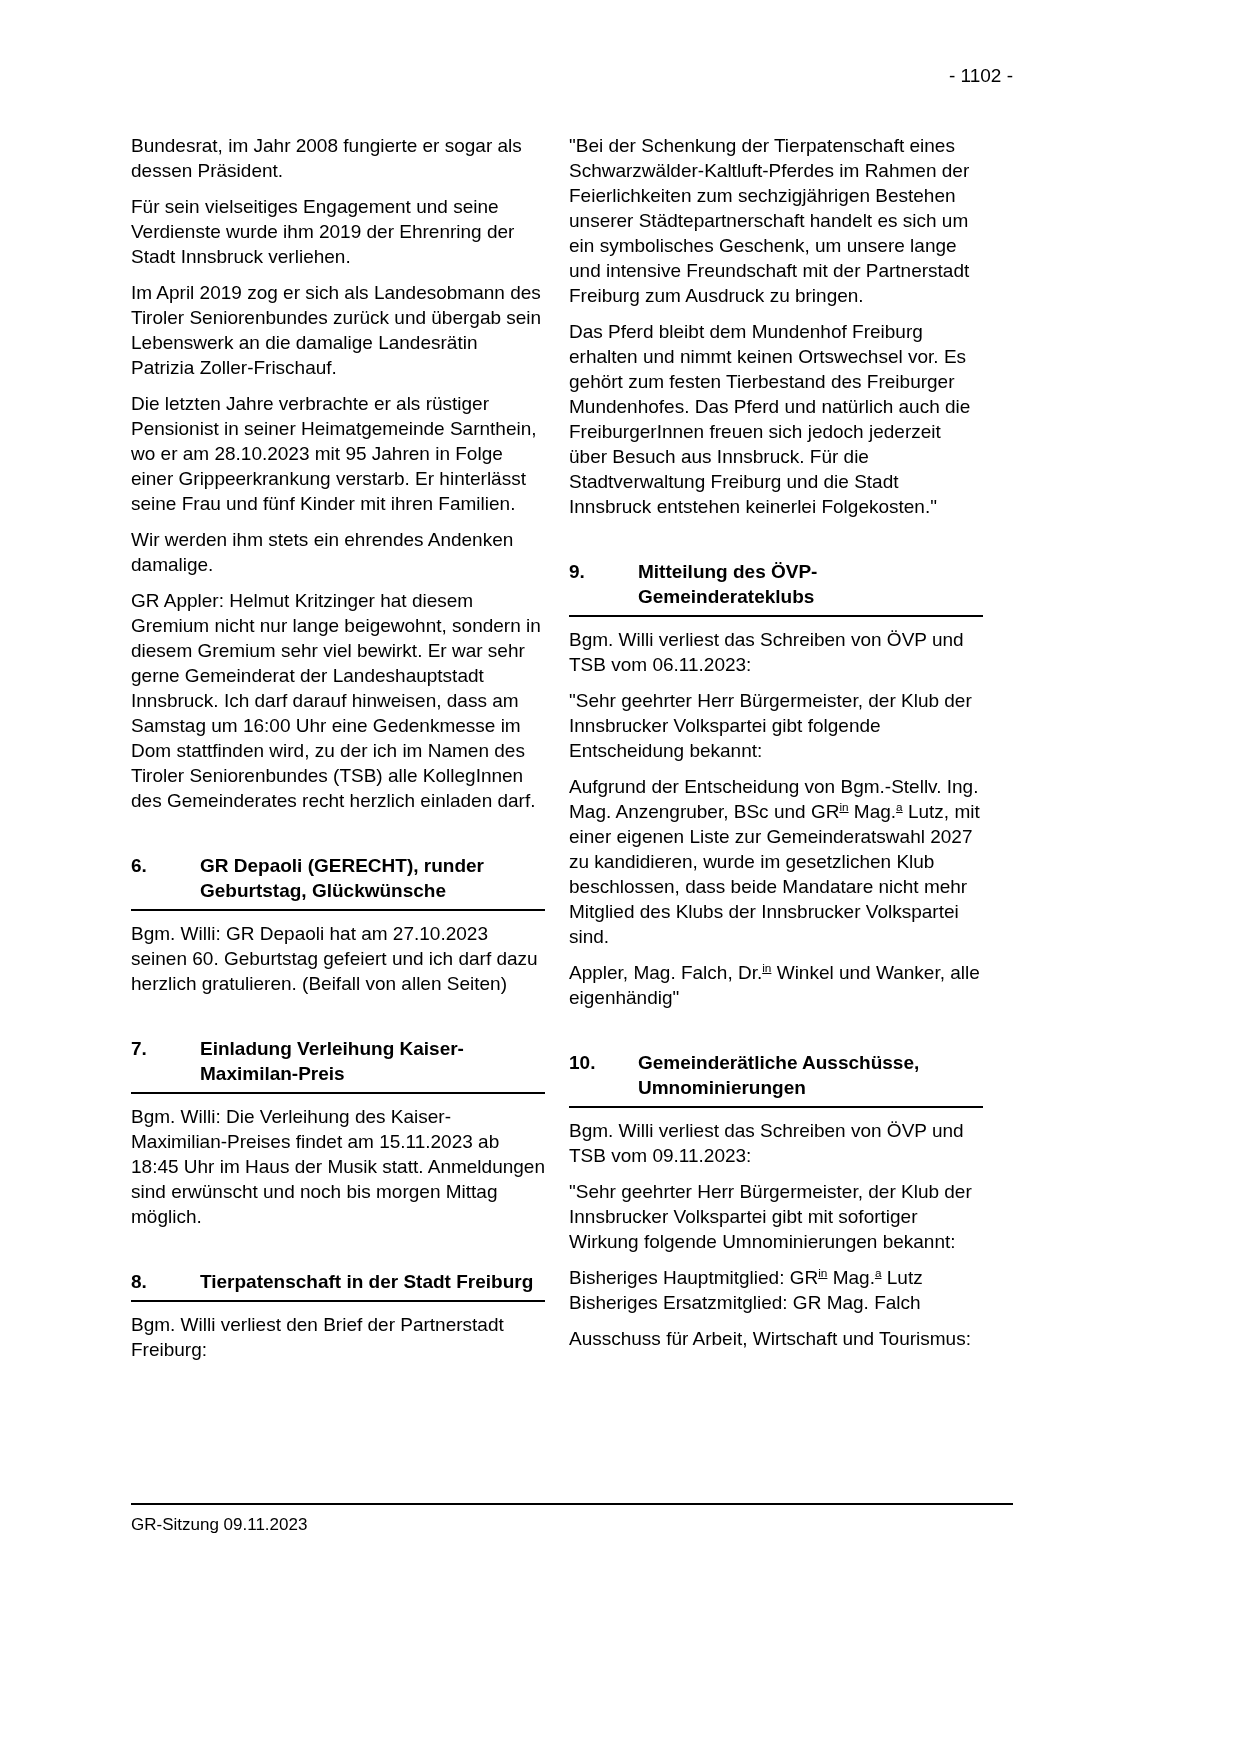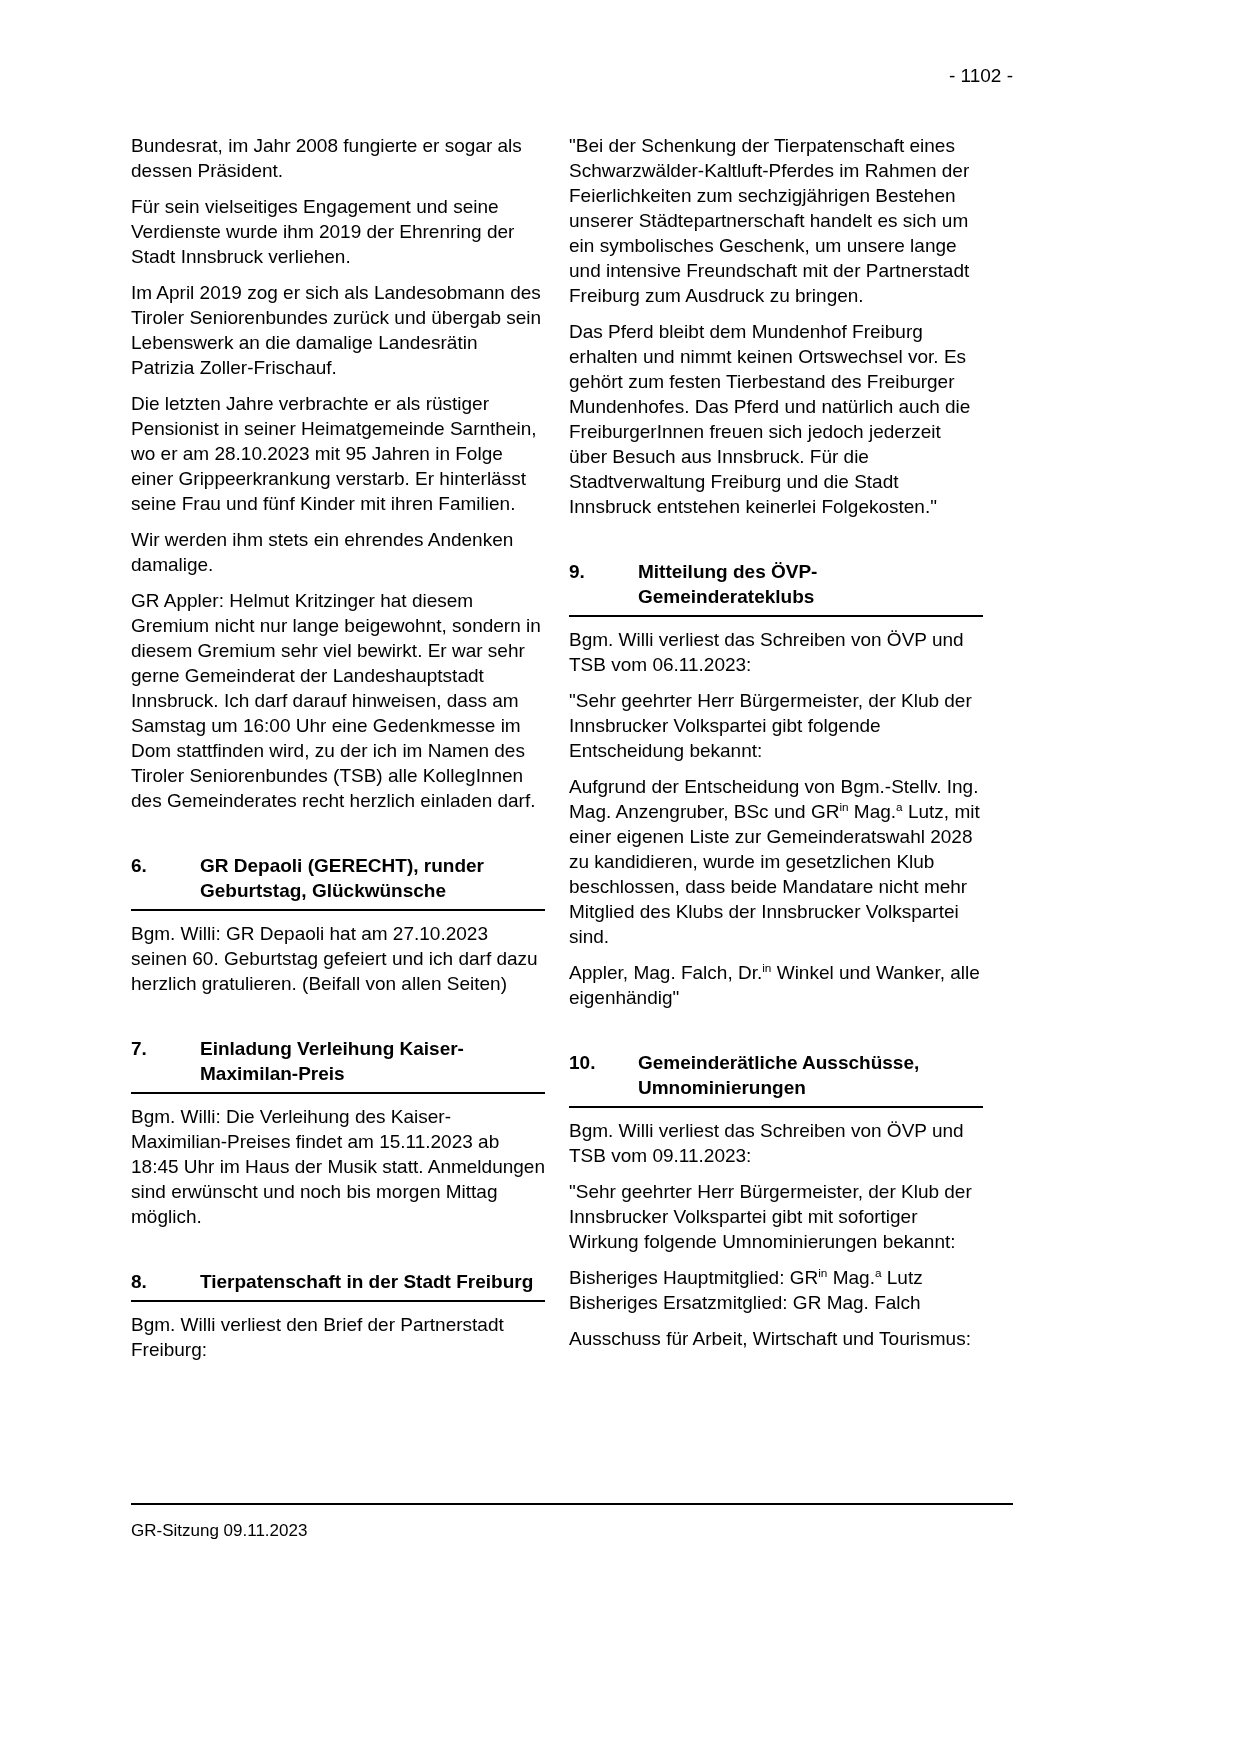"in" sup { text-decoration: none -> underline }
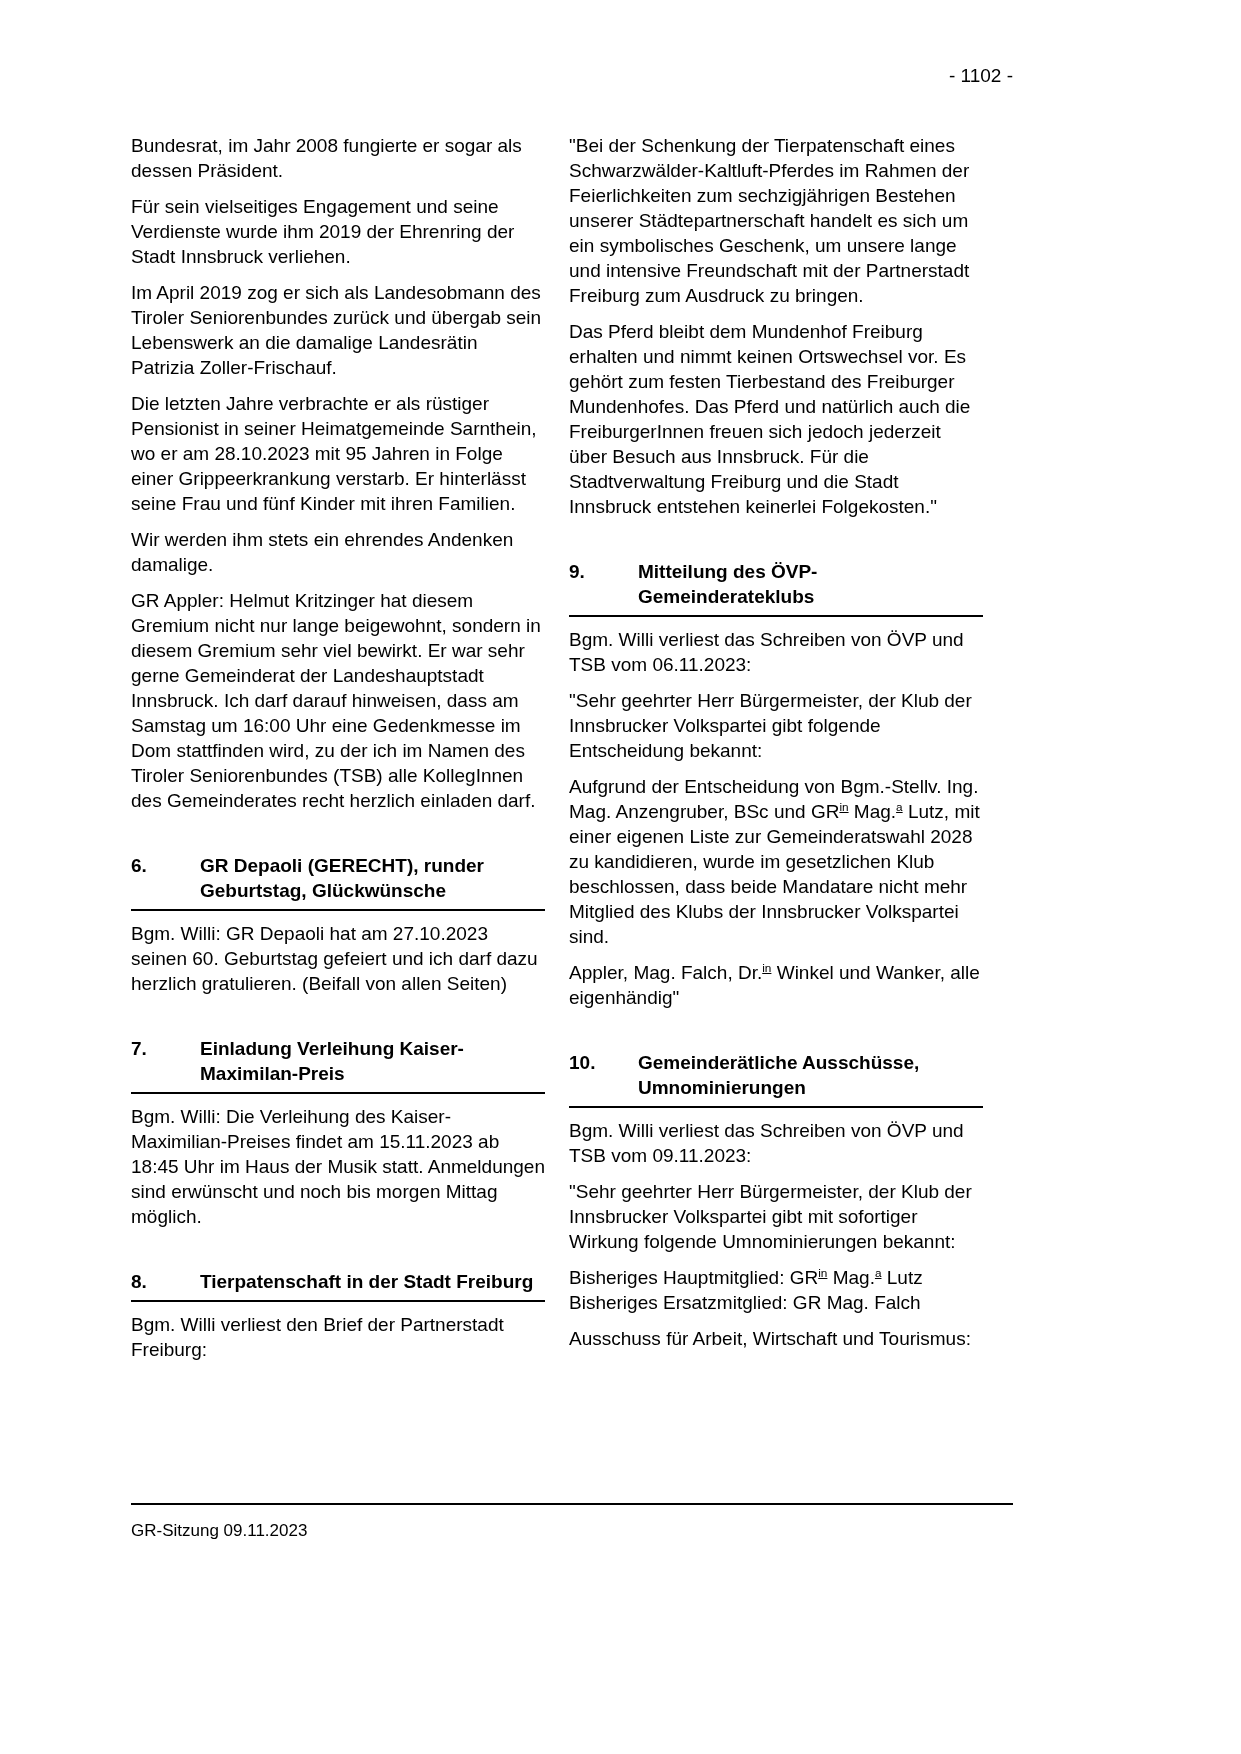"Lutz, mit einer eigenen Liste" span { text: 2028 -> 2027 }
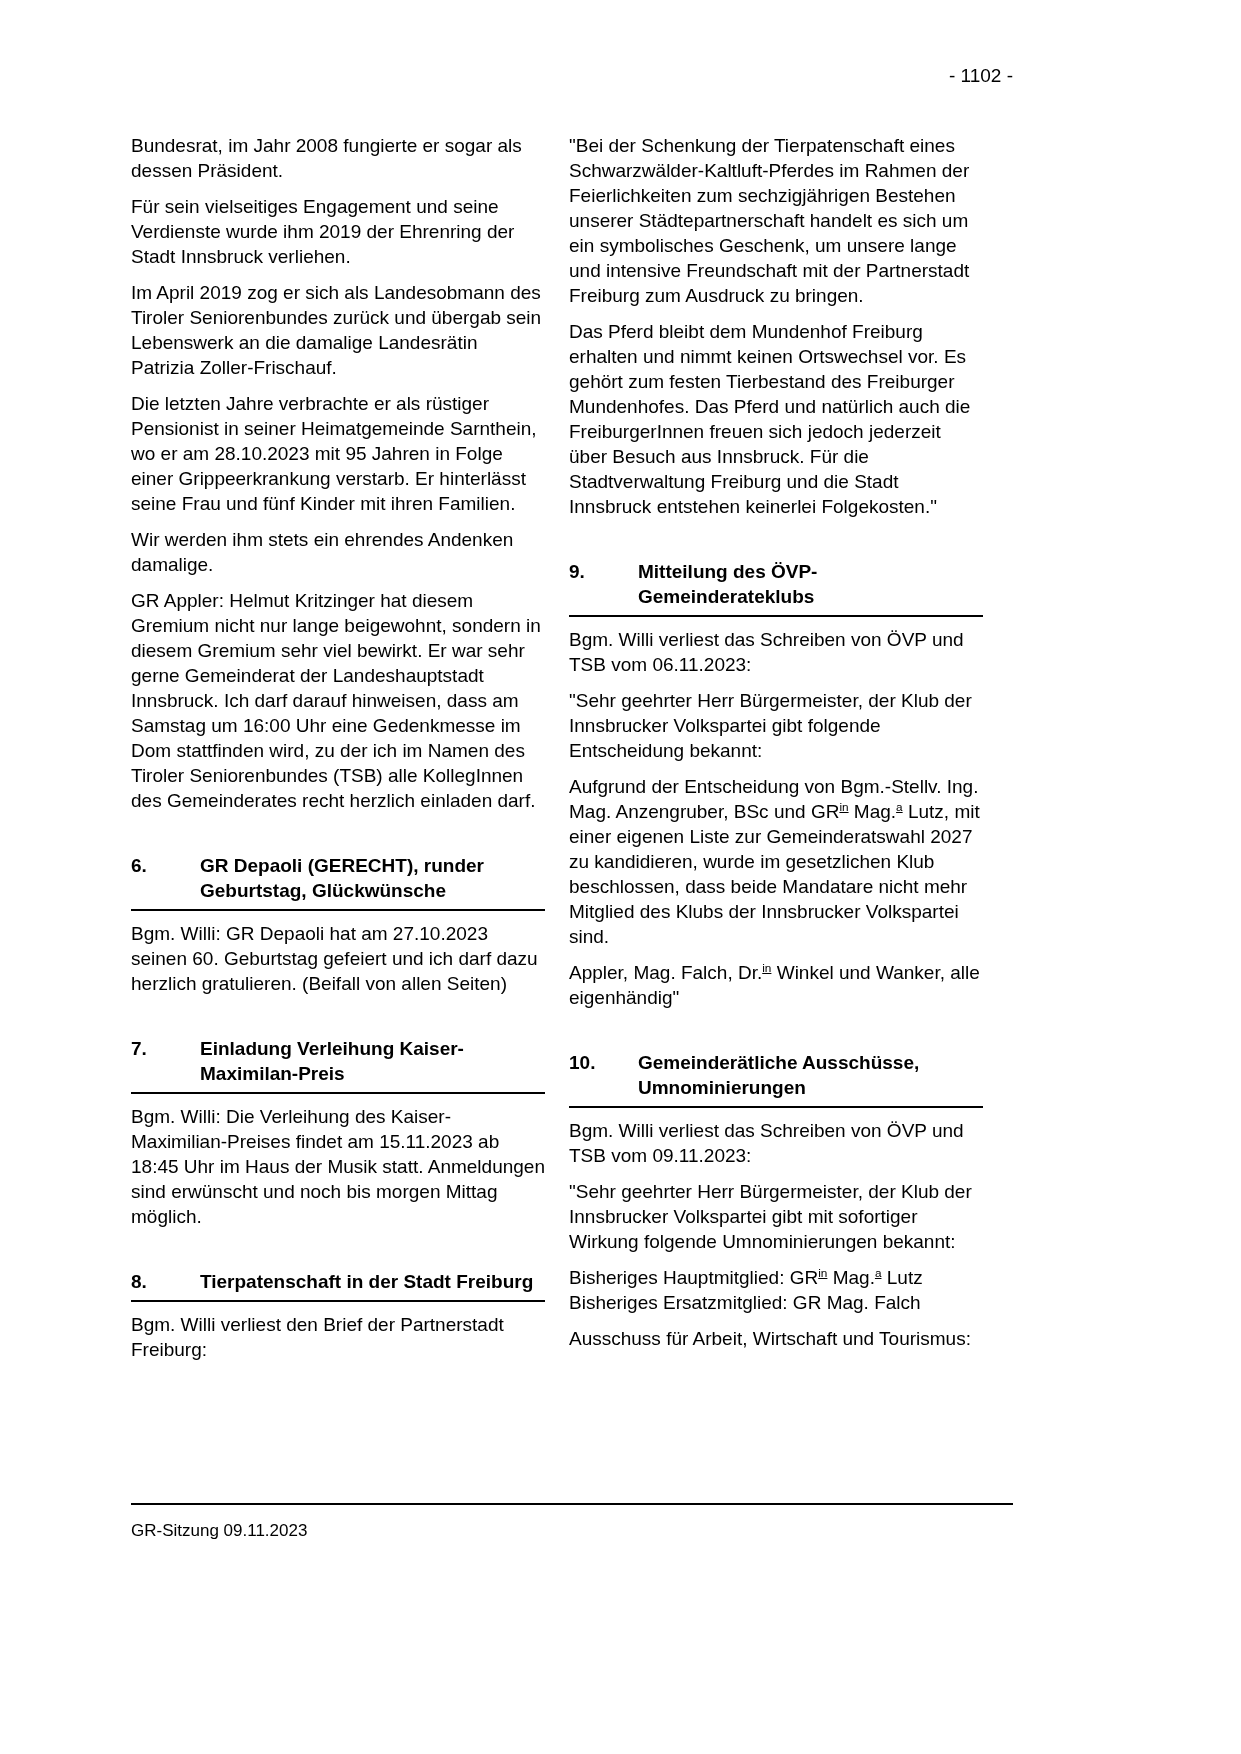"GR-Sitzung 09.11.2023" .footer { padding-top: 15px -> 9px }
